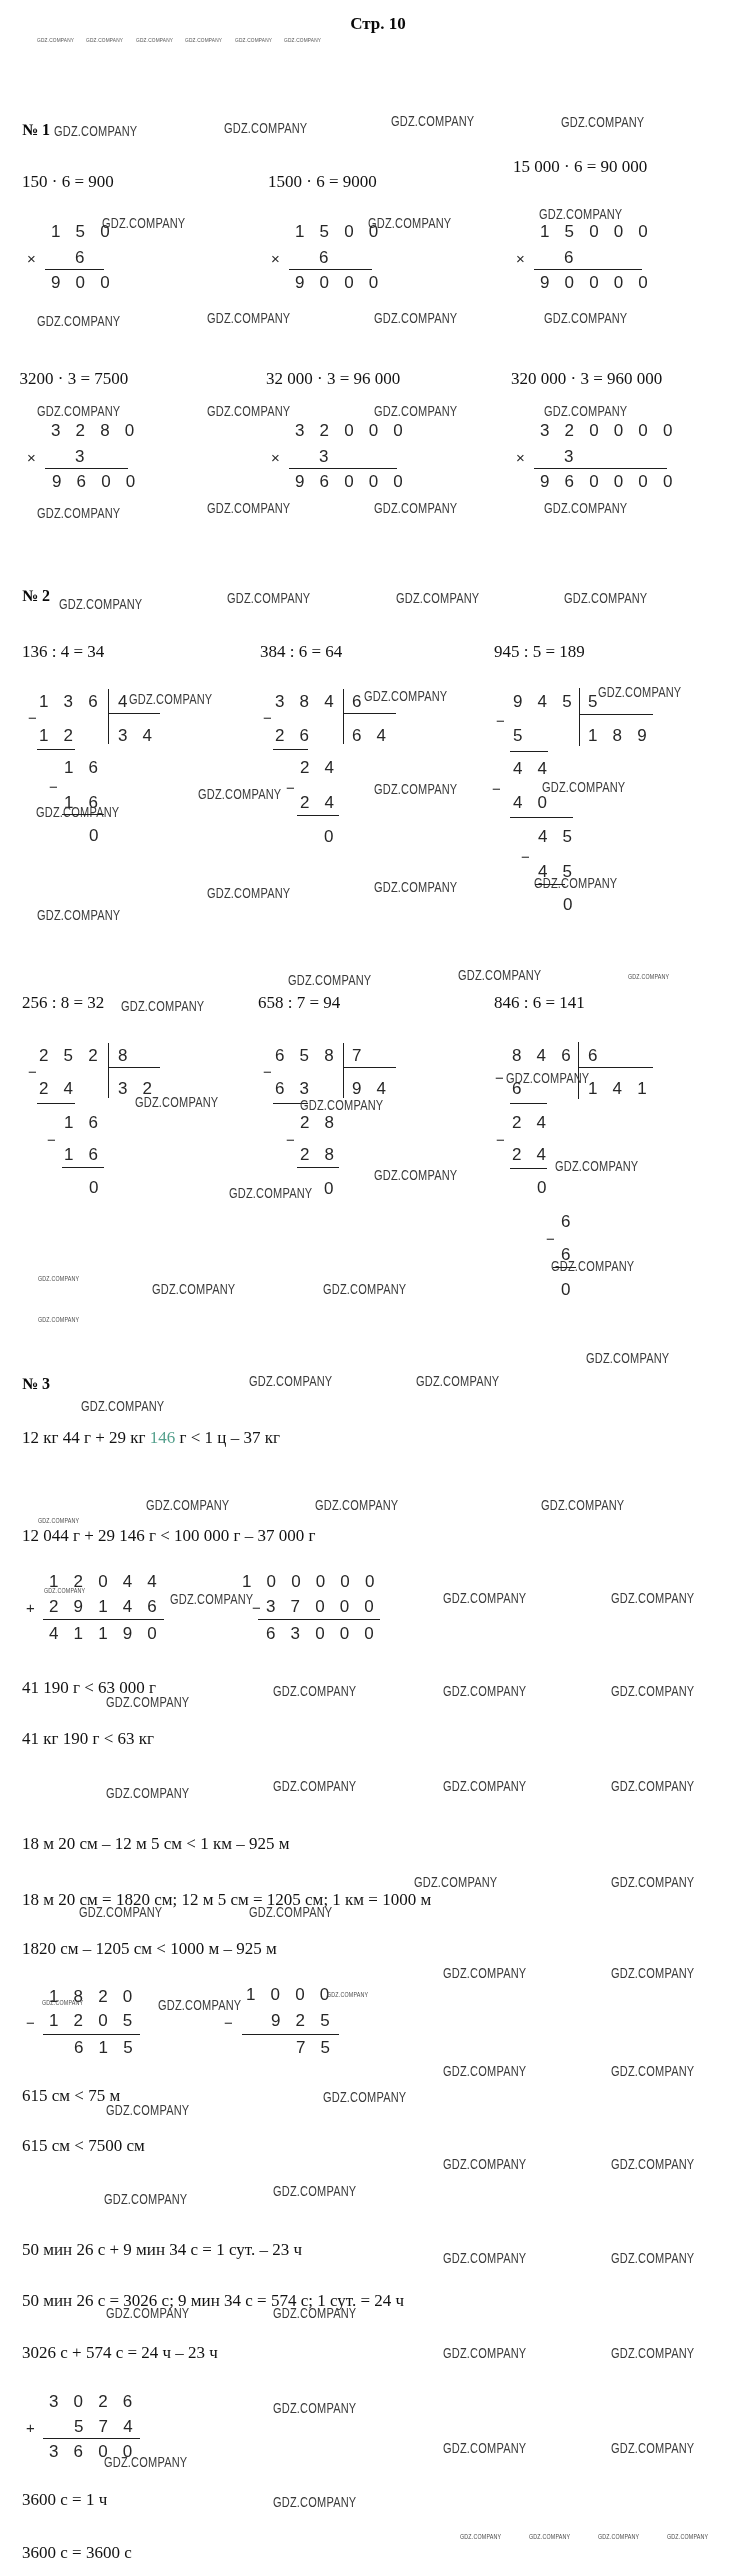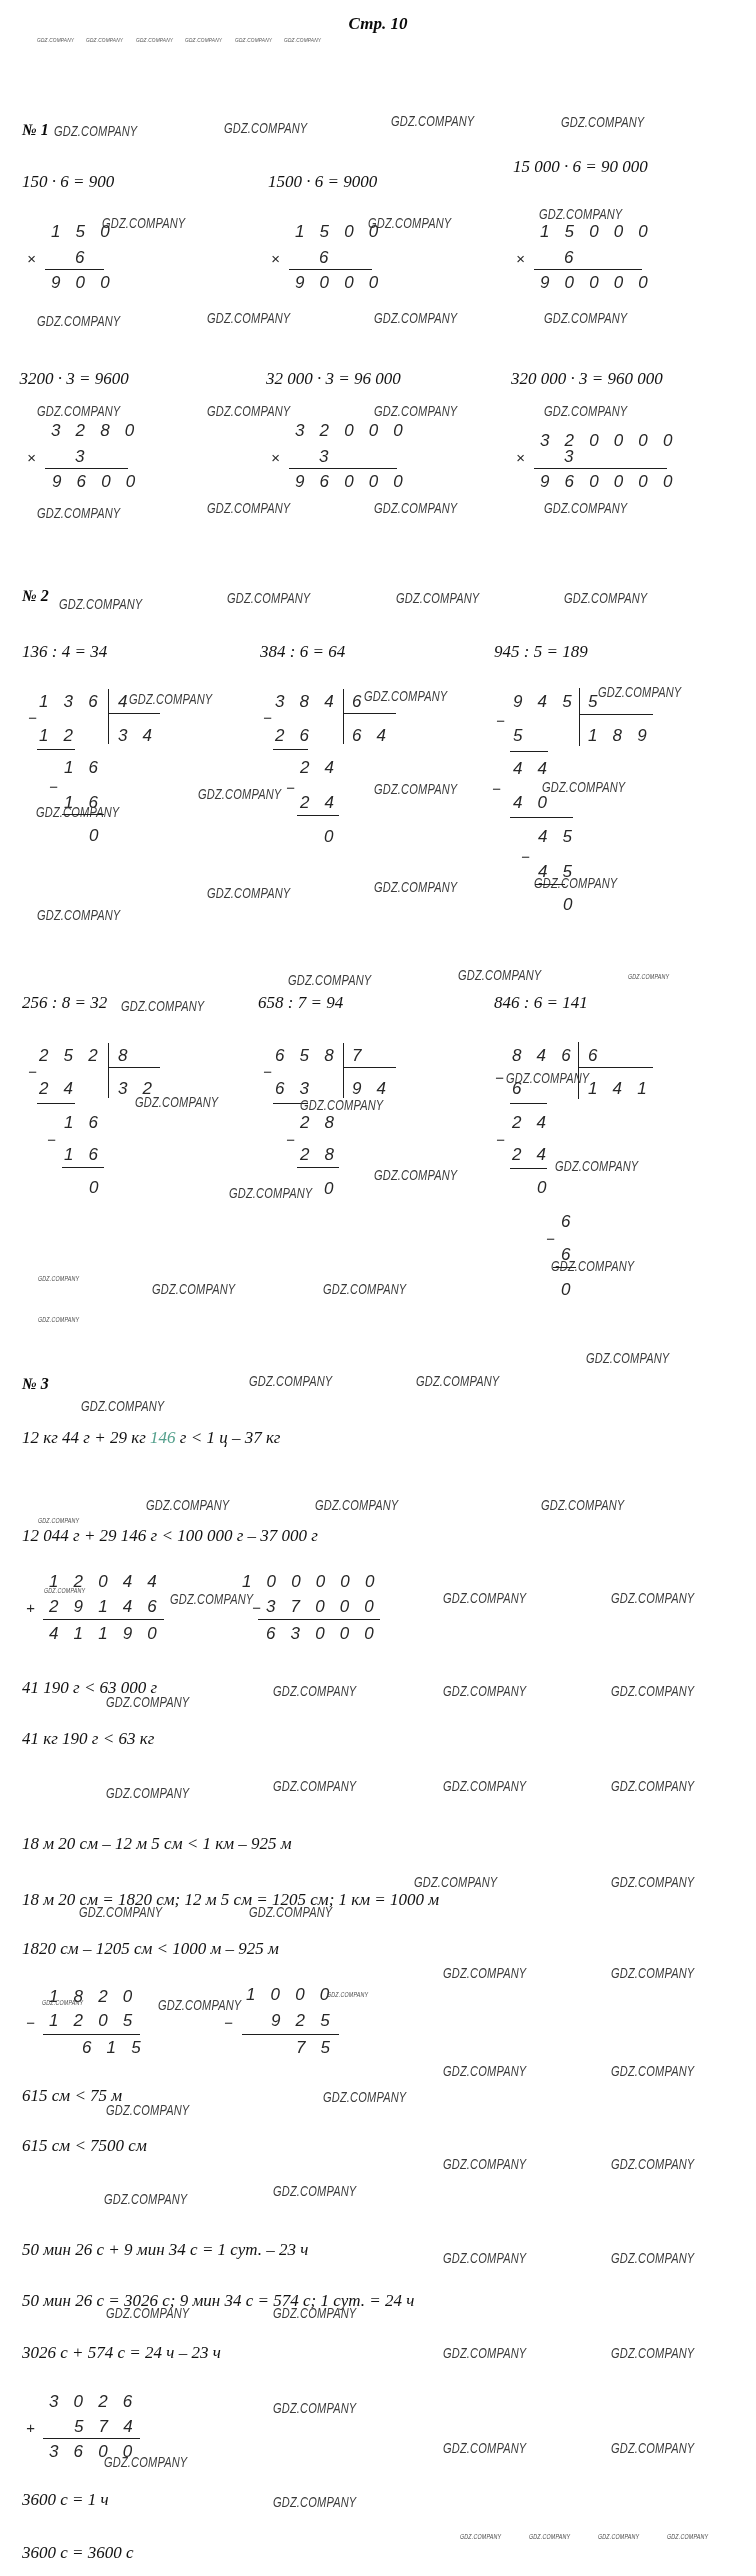"Стр. 10" .page { font-style: italic -> none }
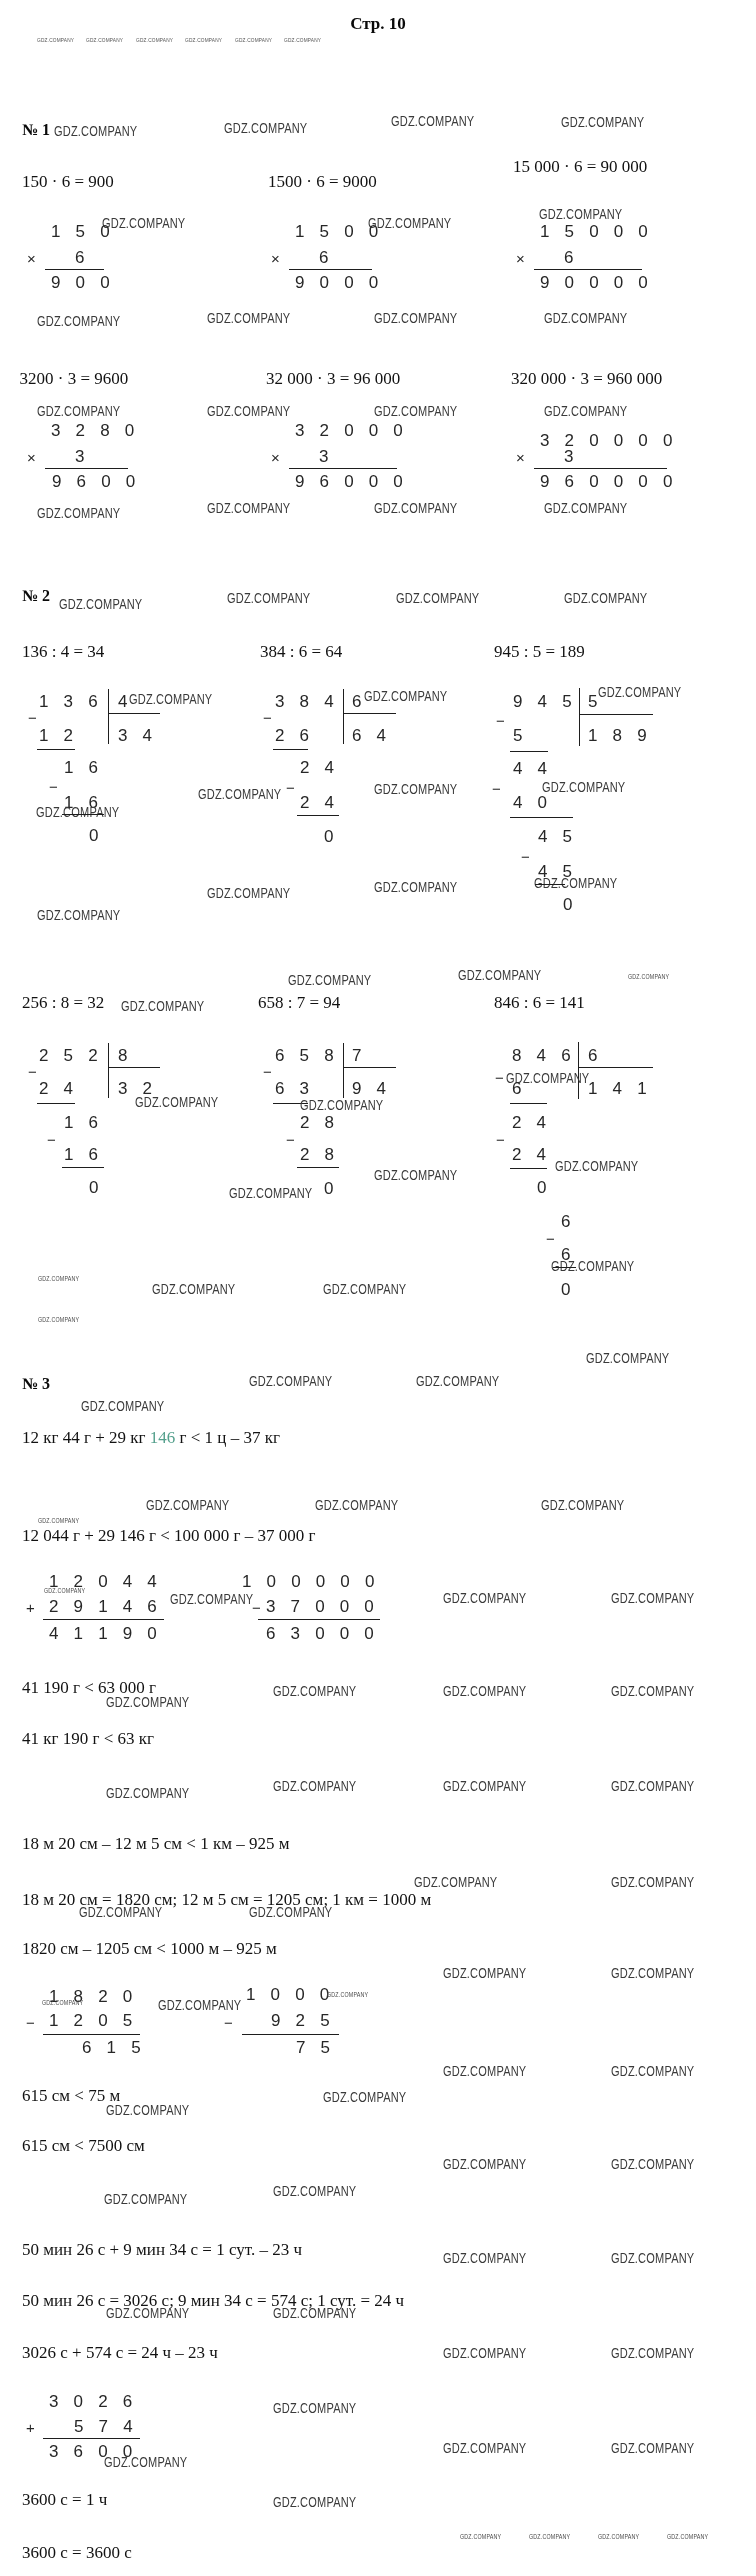"3200 · 3 = 9600" div.eq { text: 9600 -> 7500 }
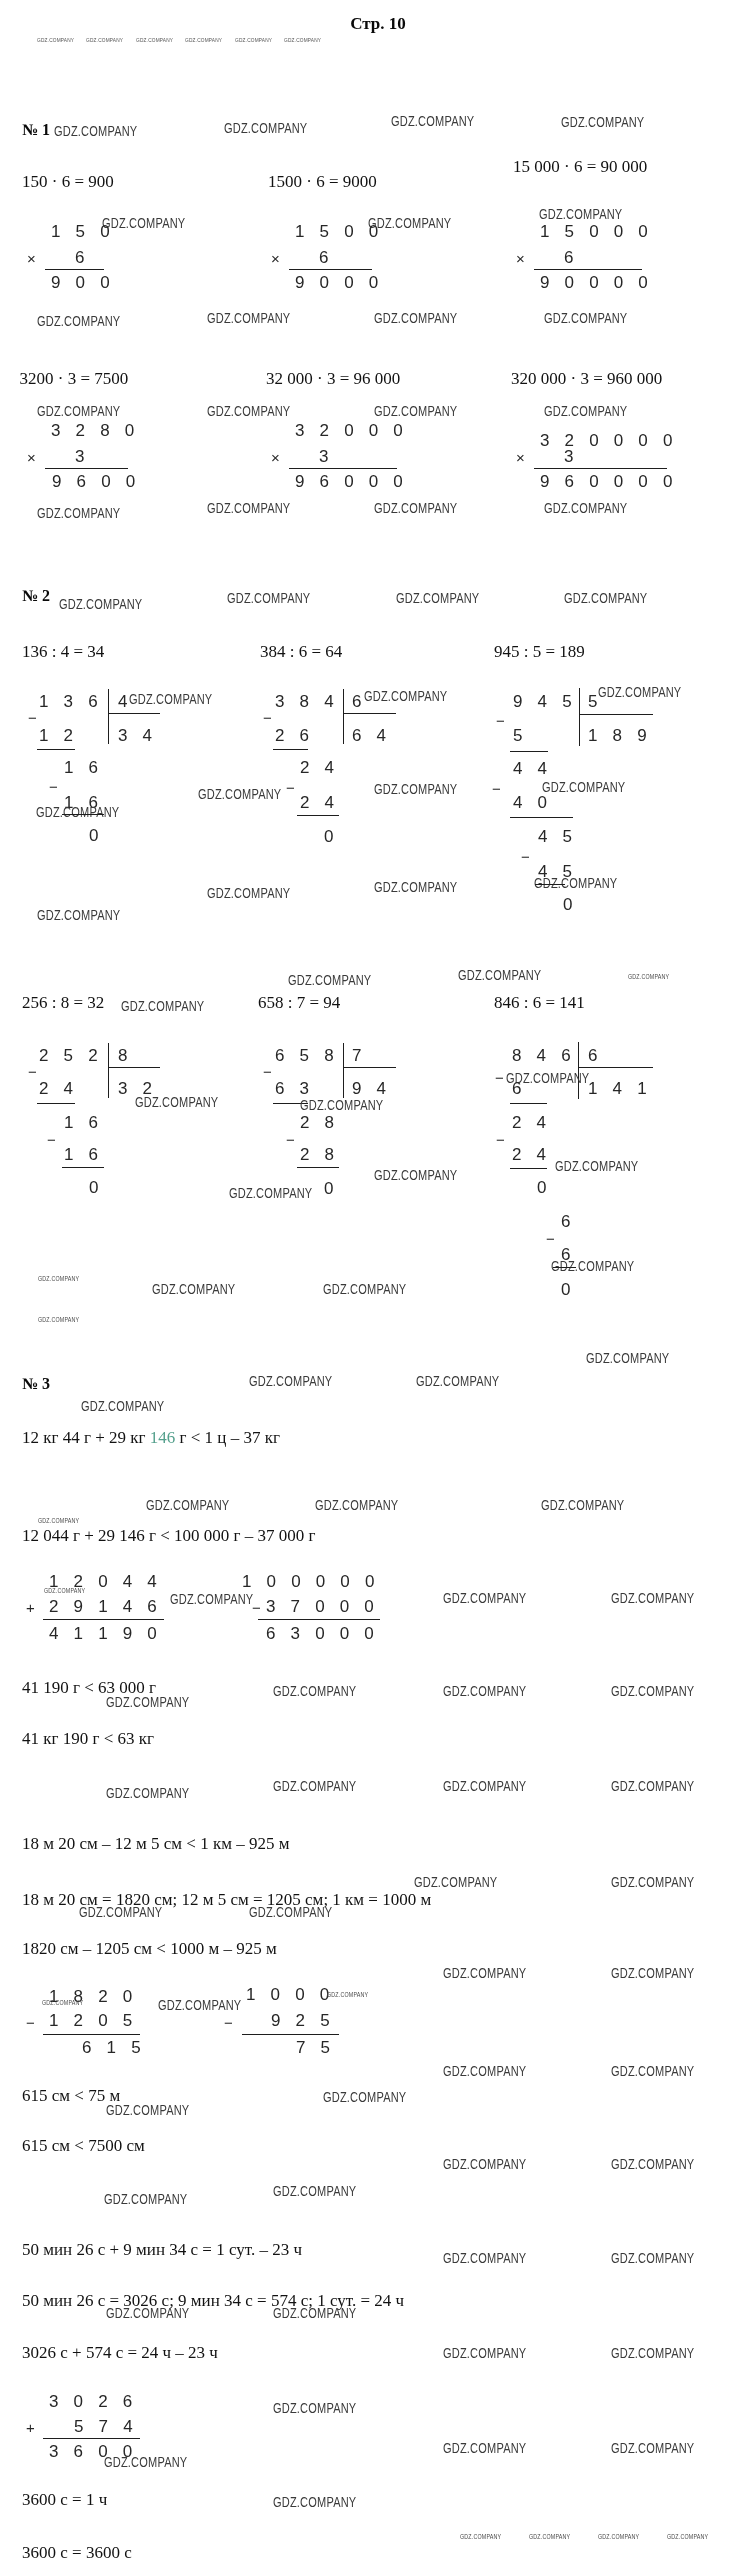"3 2 0 0 0 0" div.dg { top: 432px -> 422px }
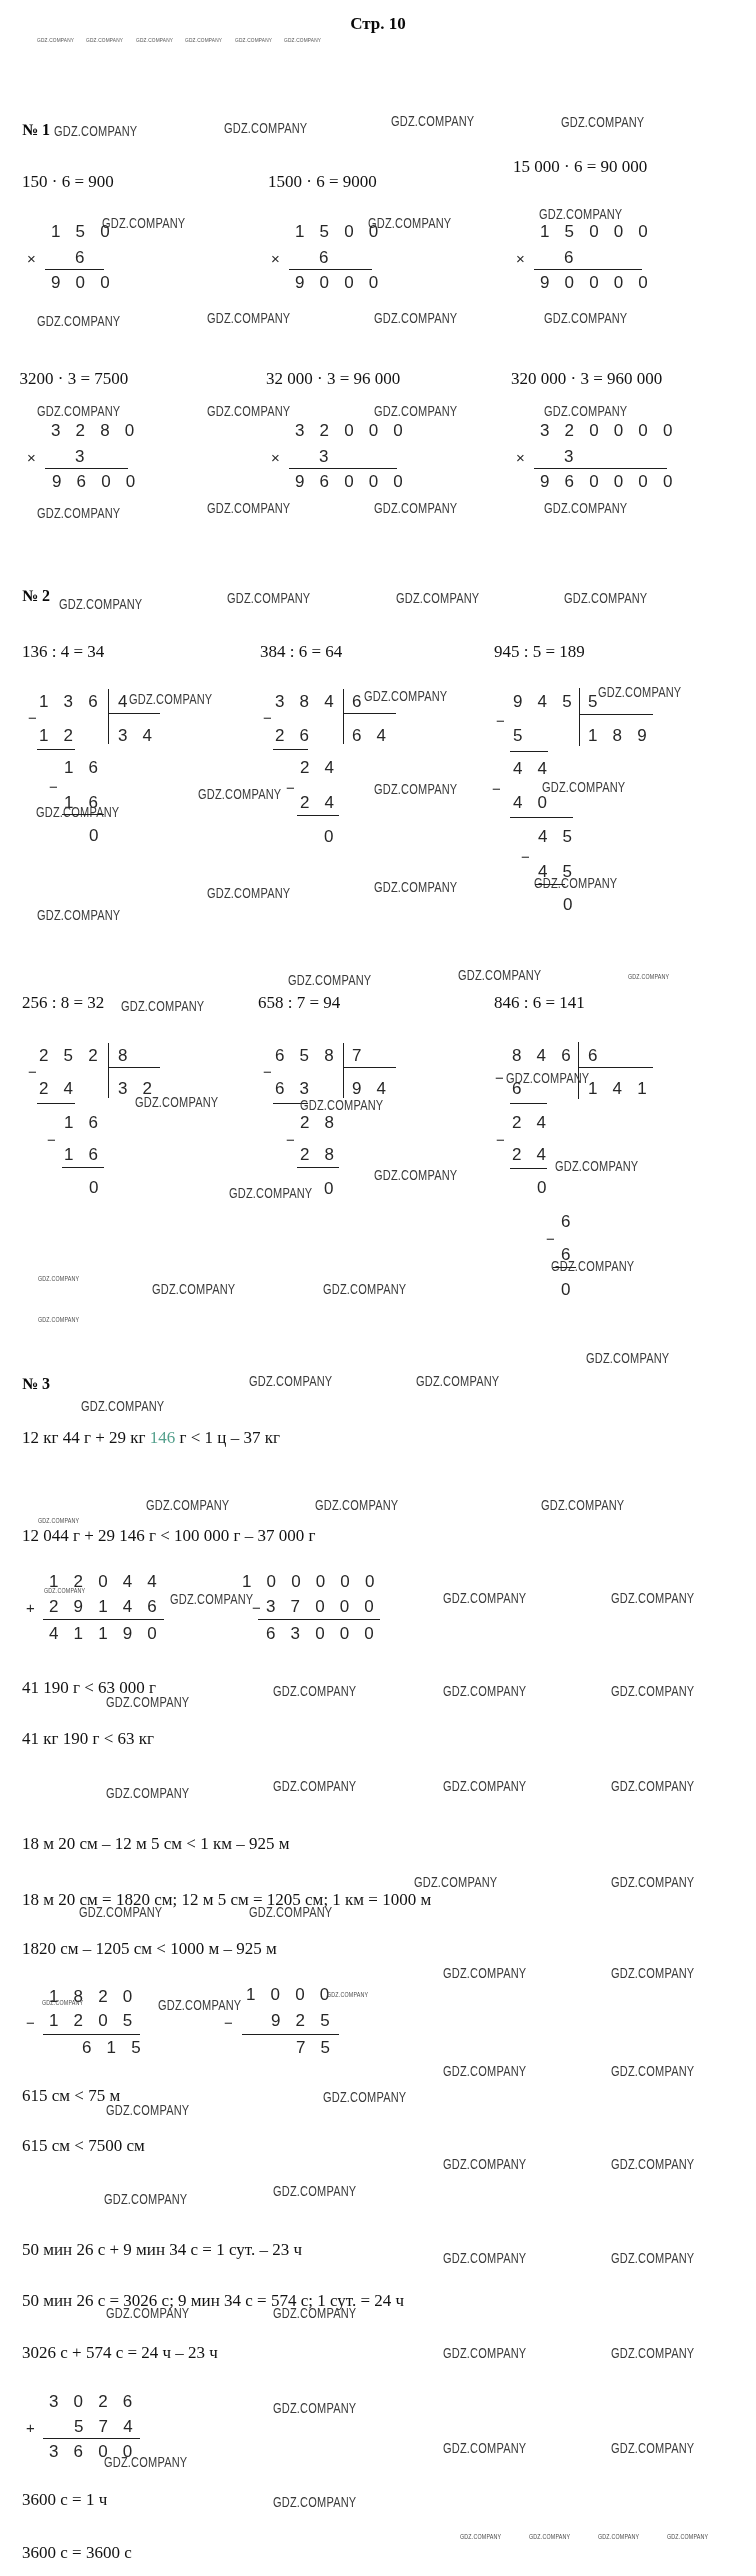"6 1 5" div.dg { left: 82px -> 74px }
